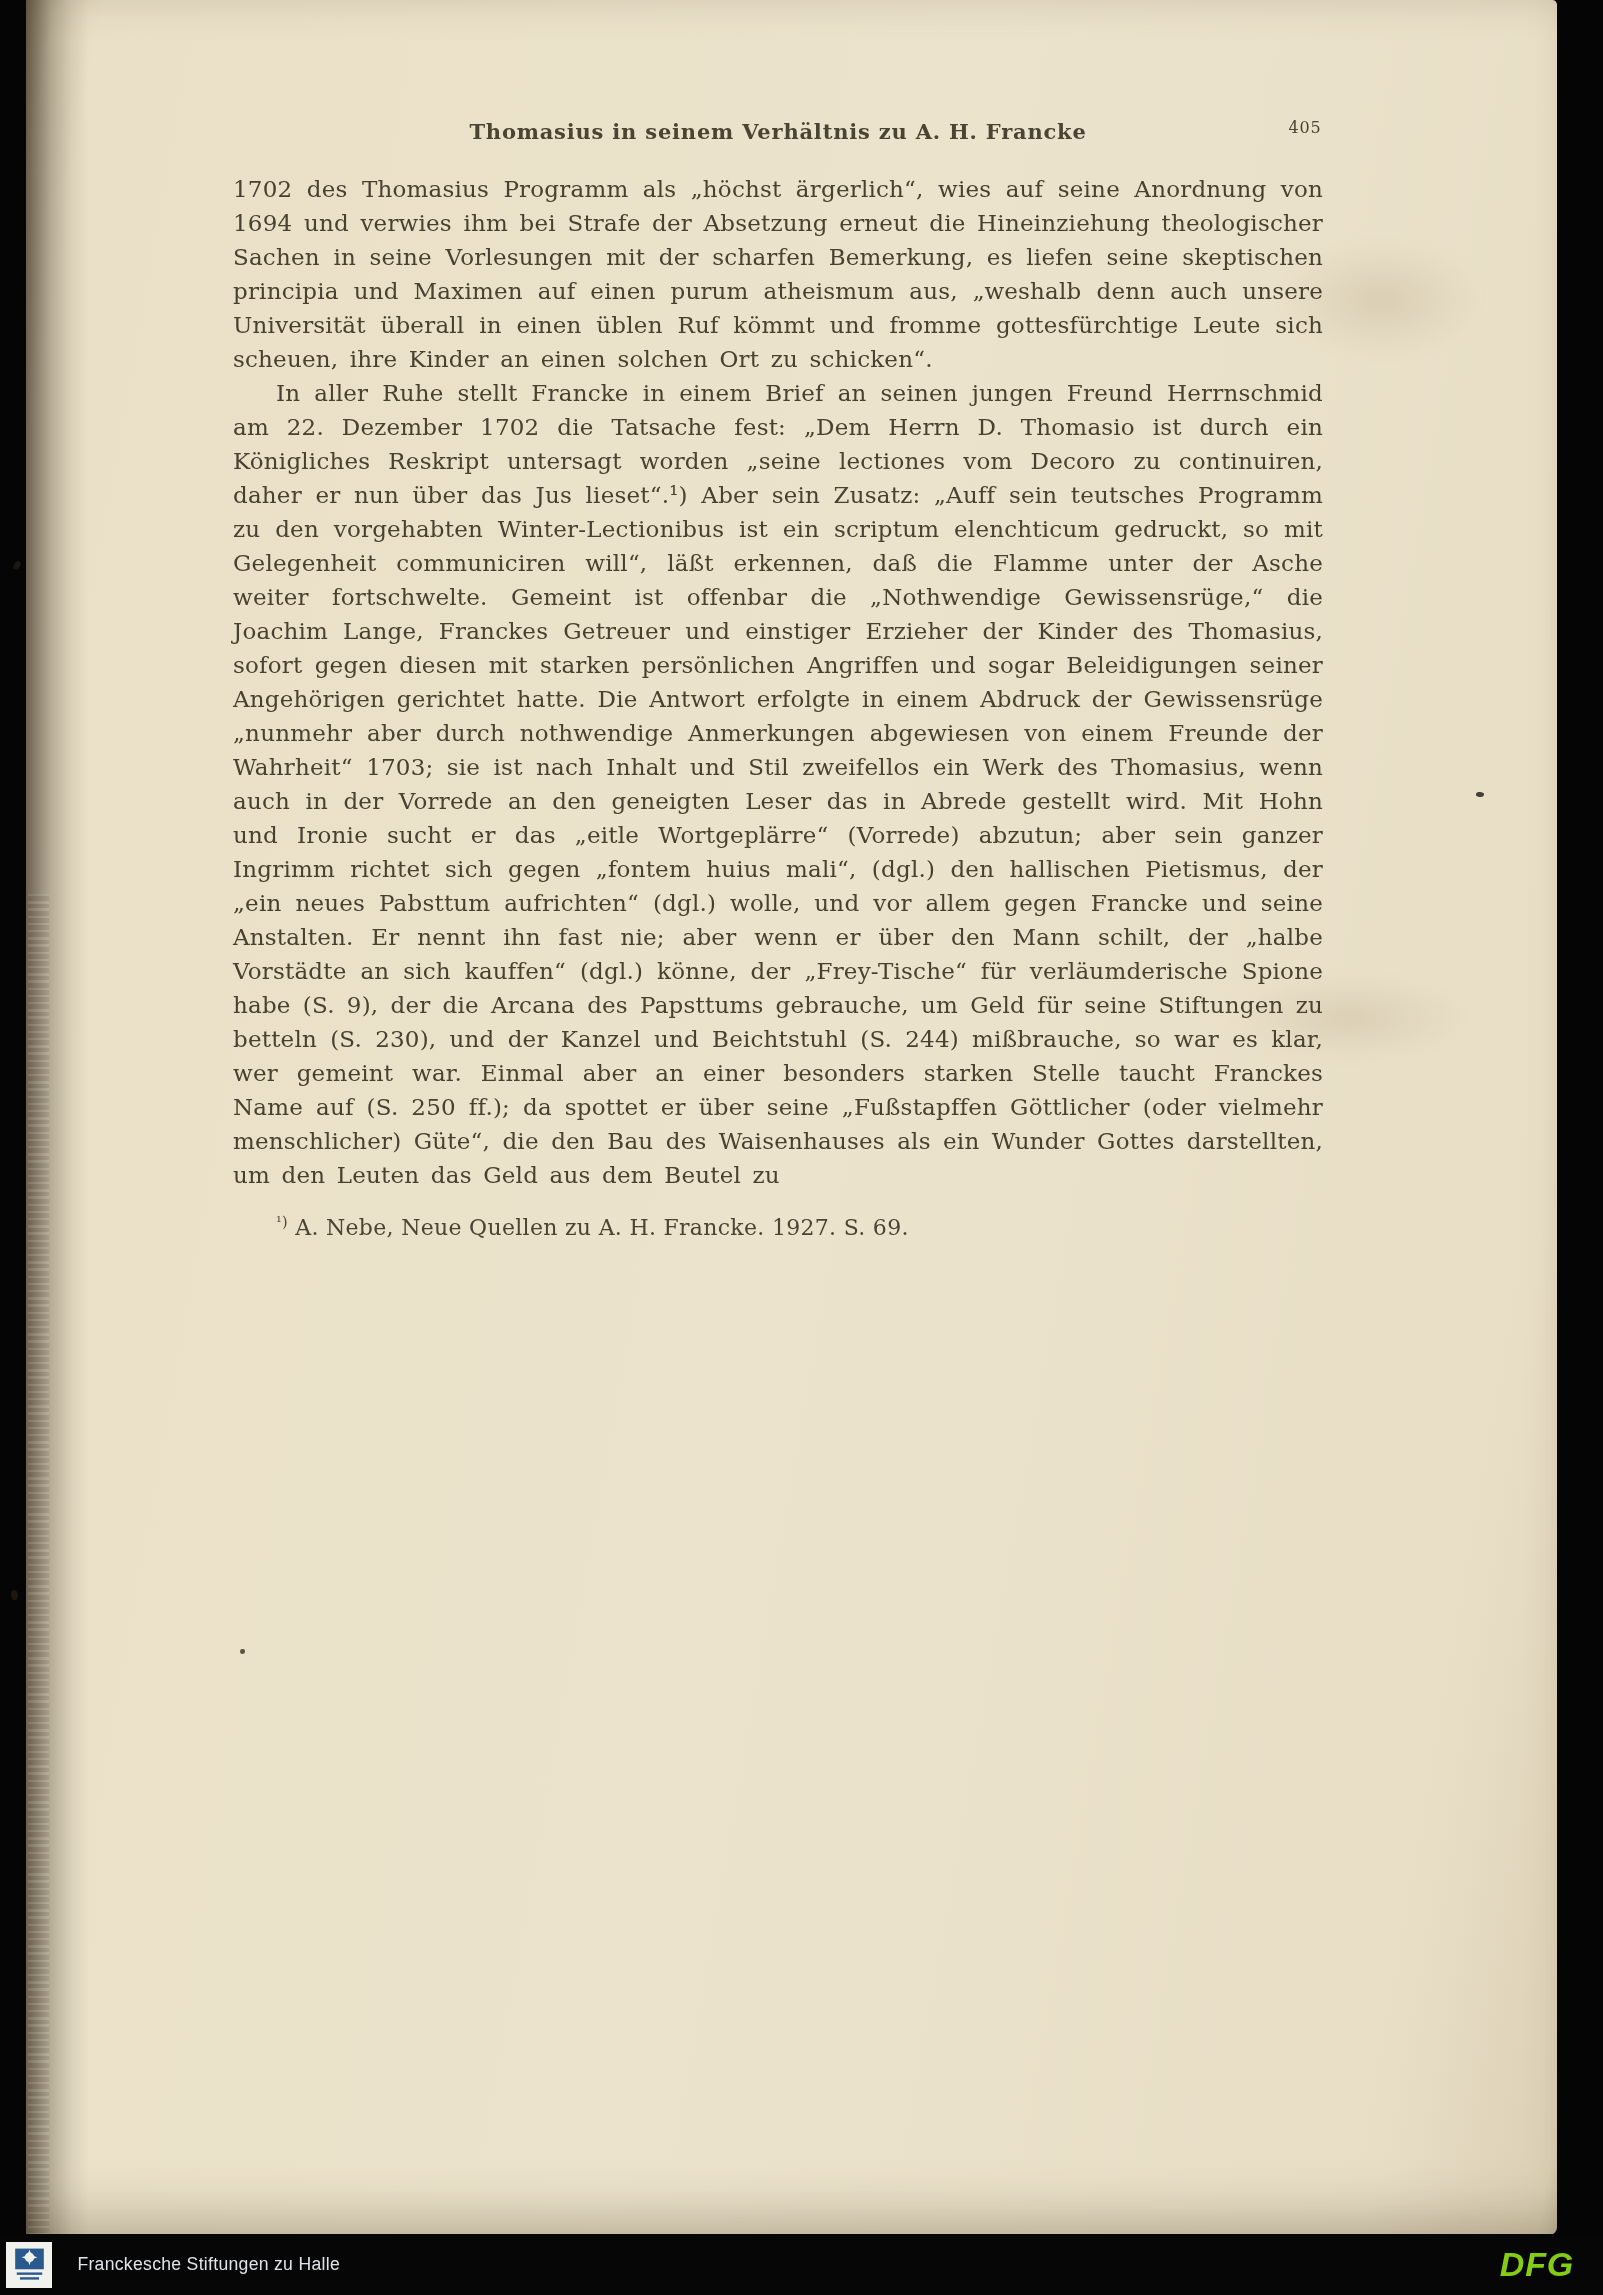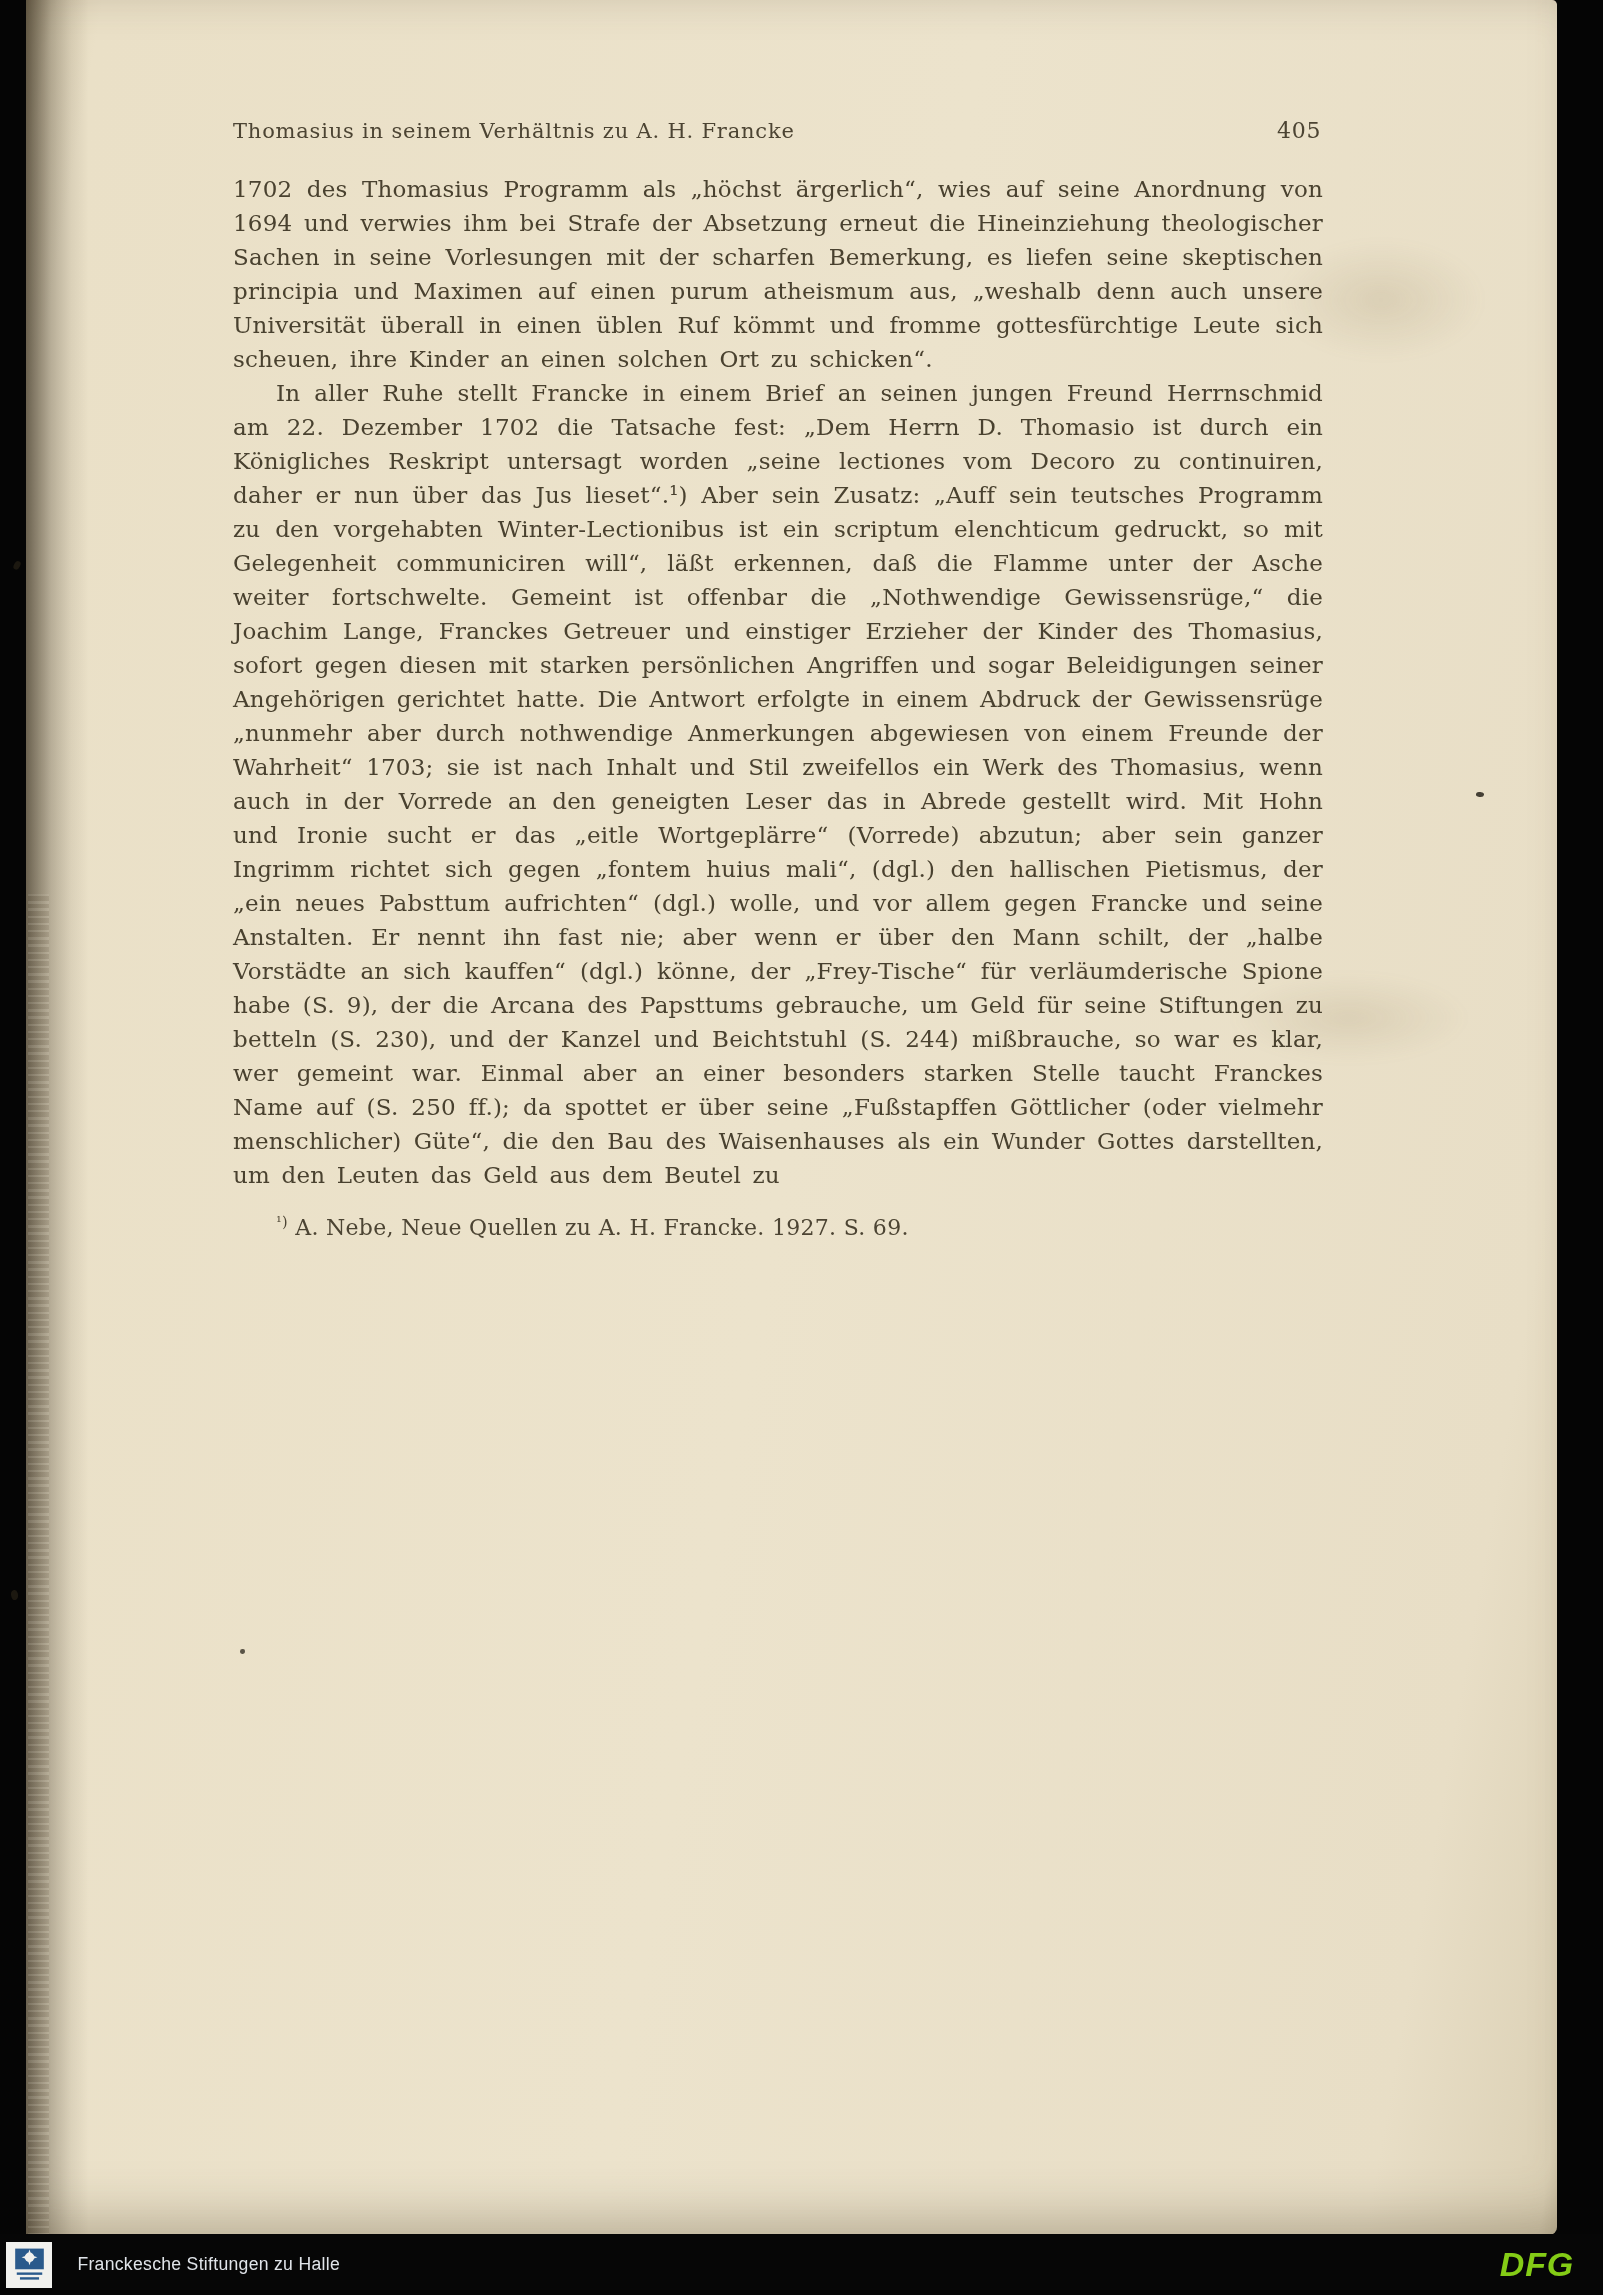"Thomasius in seinem Verhältnis zu" .running-title { font-weight: none -> bold; text-align: none -> center }
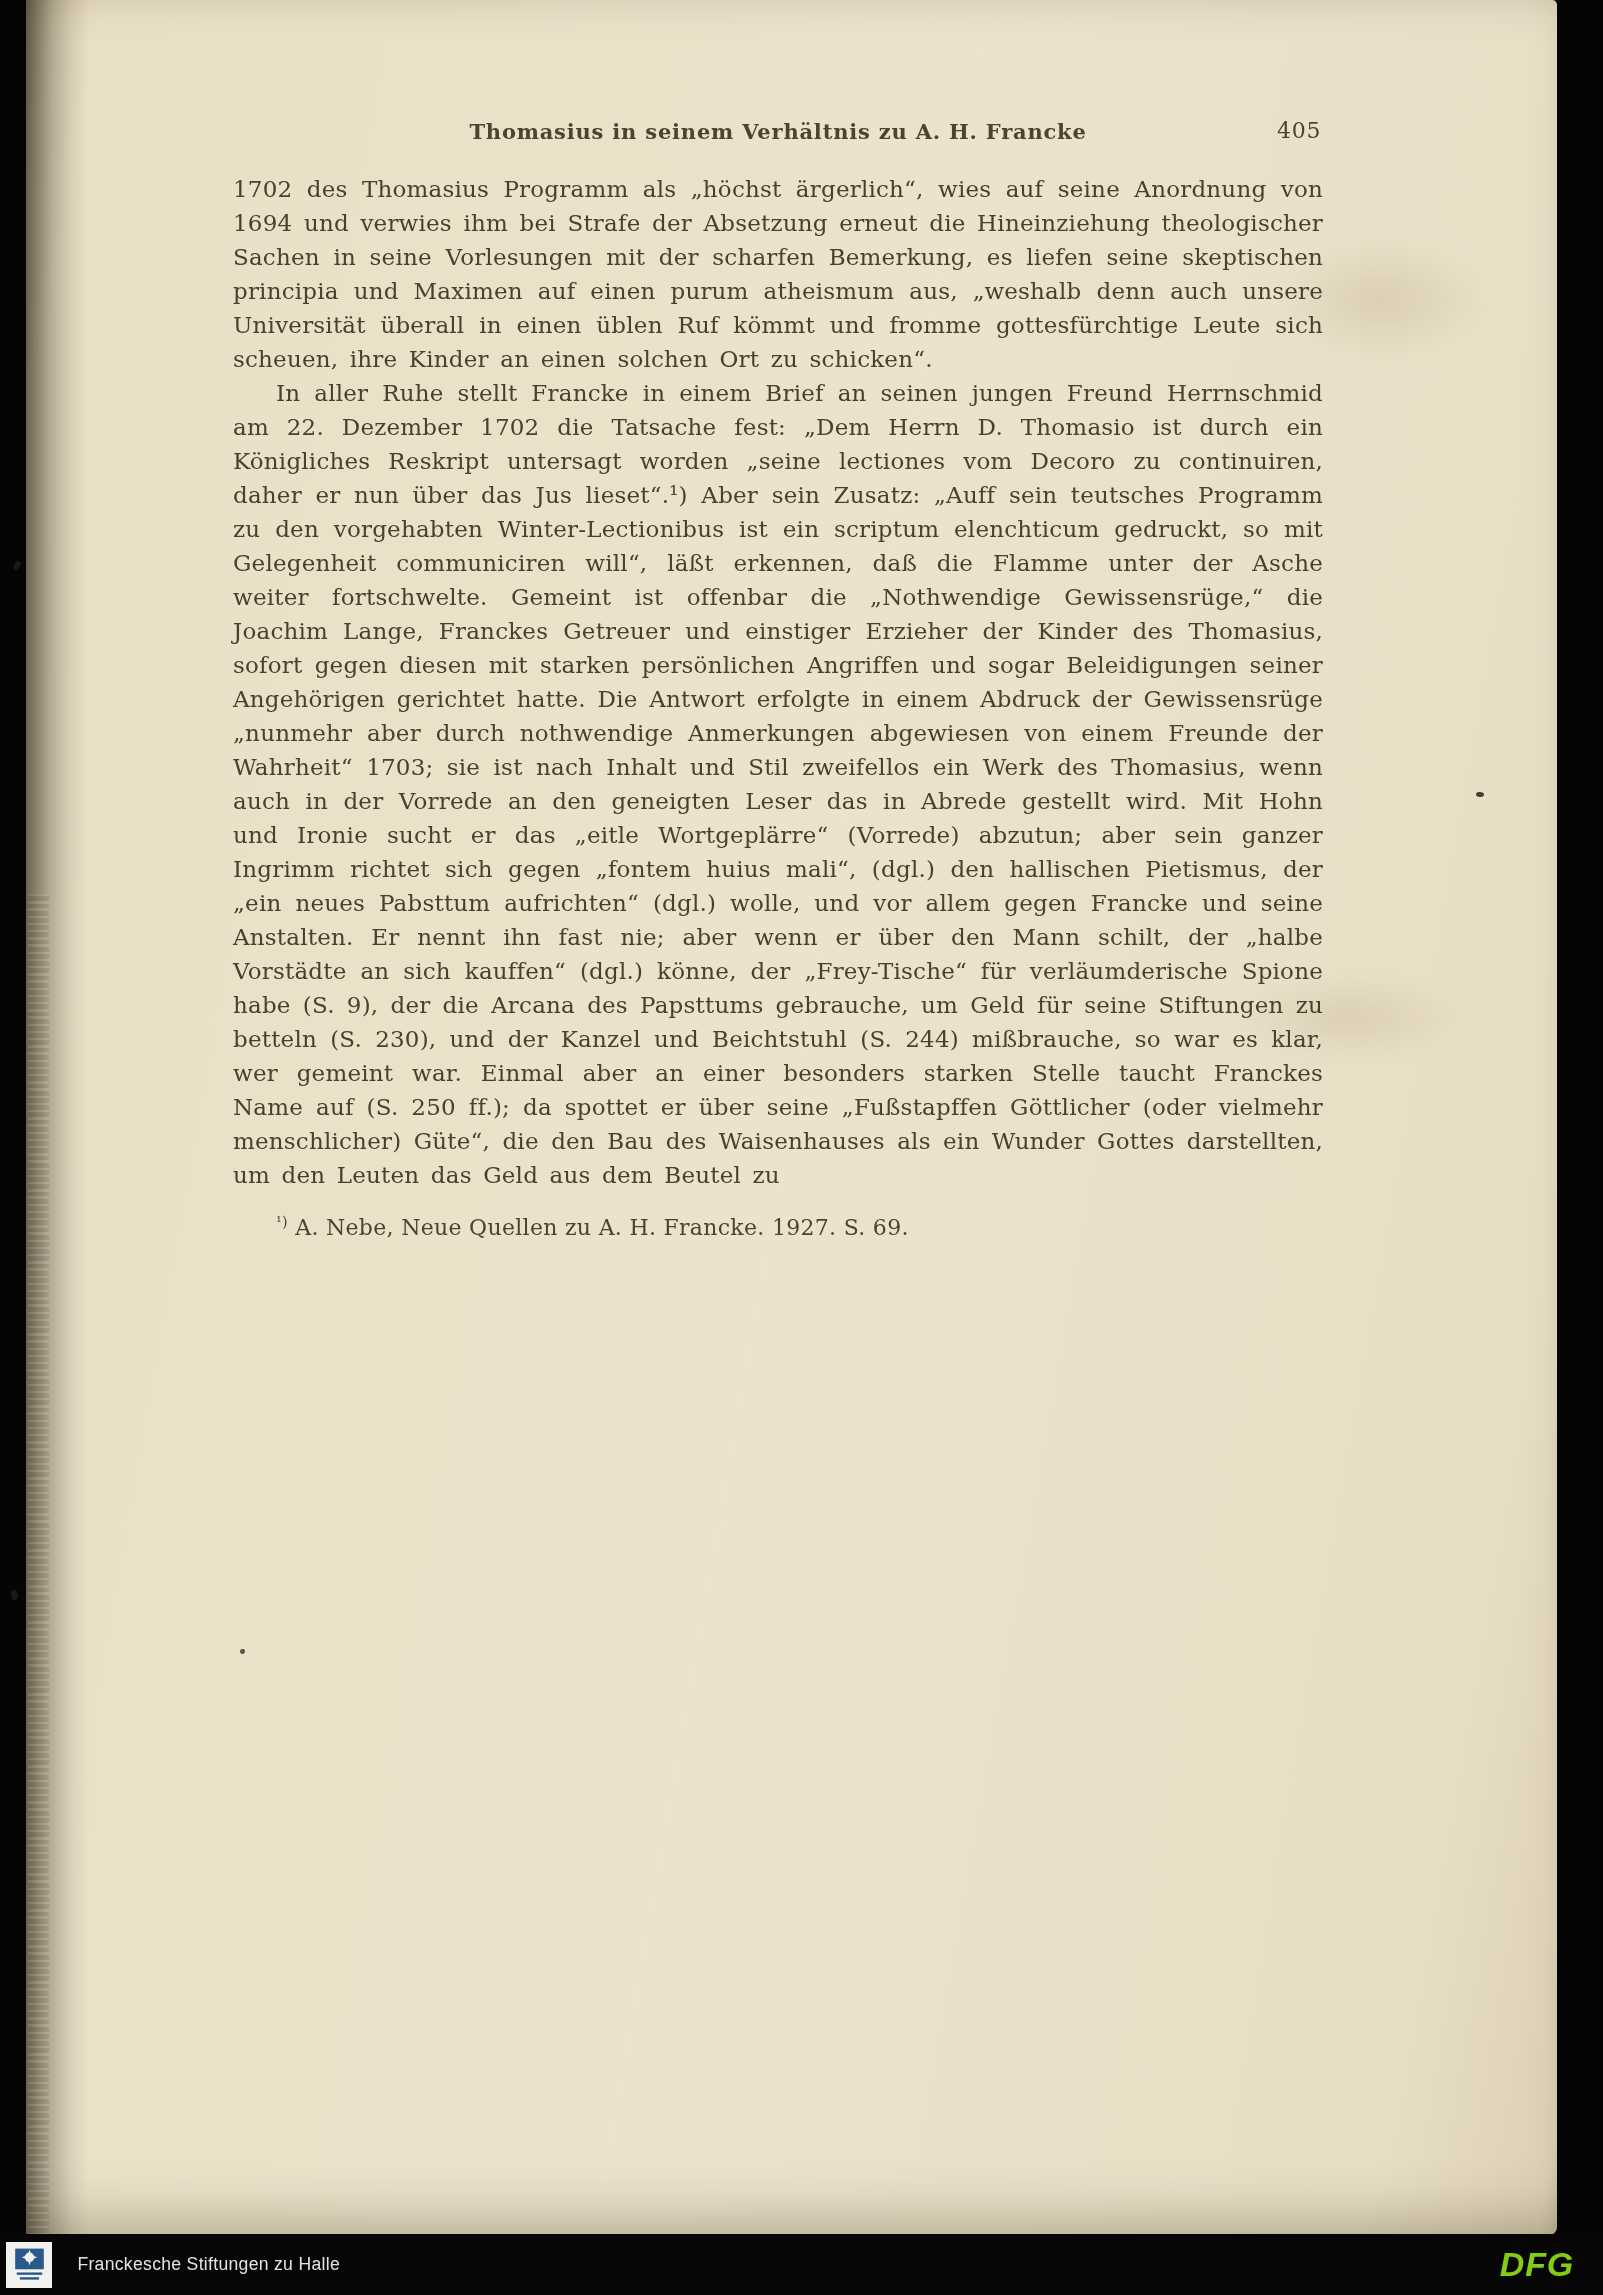"405" .page-number { font-size: 22px -> 16px }
